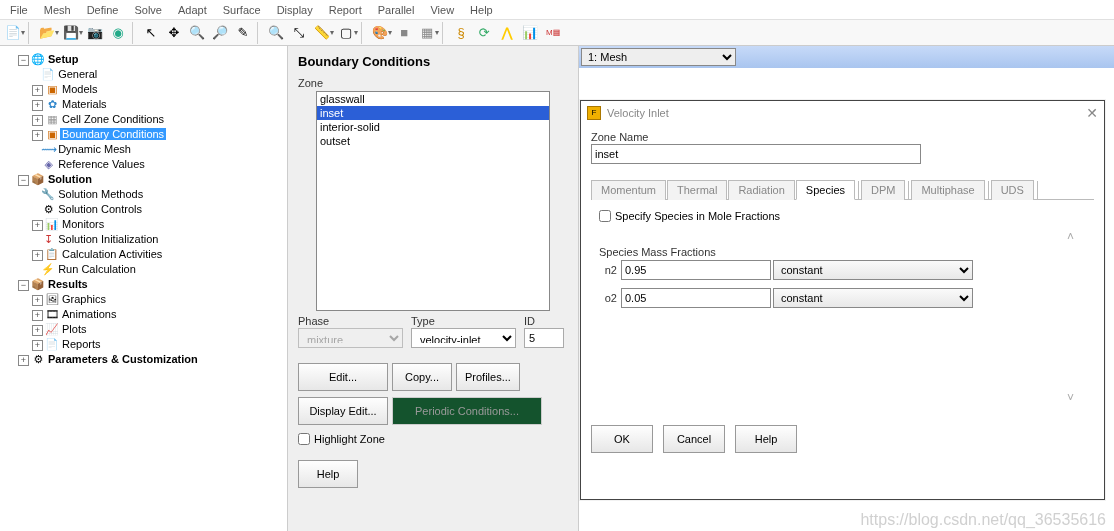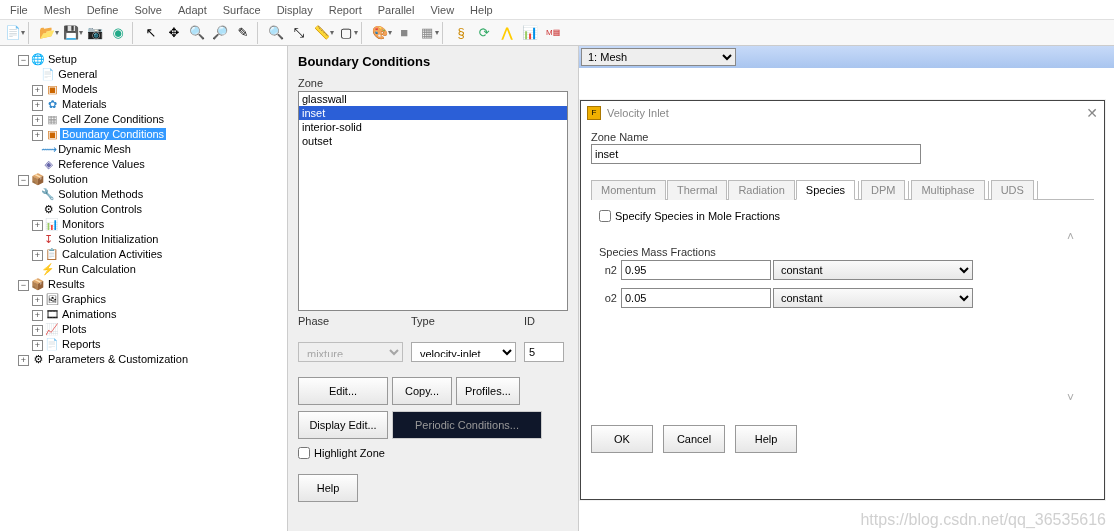"Setup" .tree .cat { font-weight: normal -> bold }
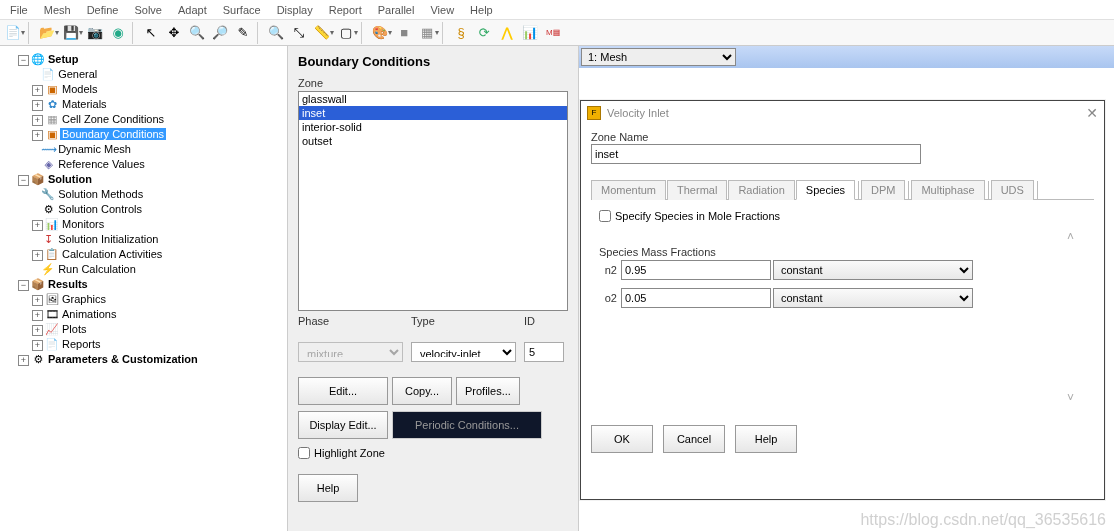"glasswall" .zone-list { margin: 2px 10px -> 2px 28px }
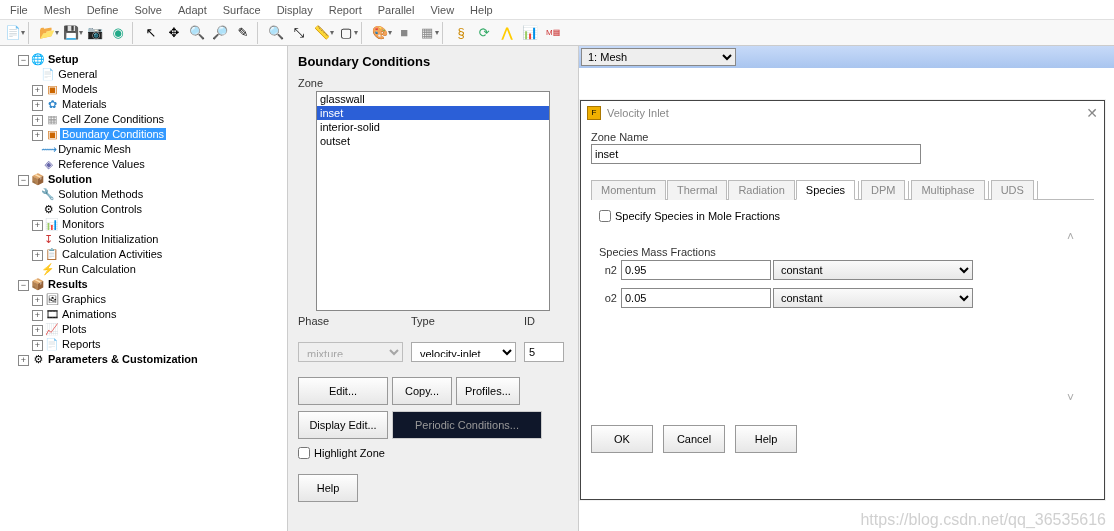"Phase" .pz-col { gap: 15px -> 1px }
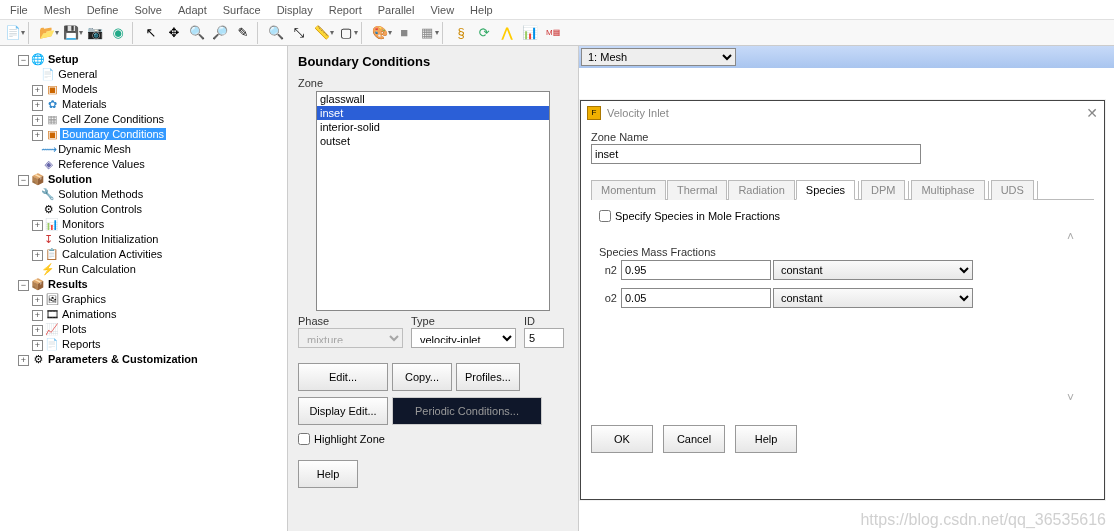"Periodic Conditions..." .btn[disabled] { background: #0f172a -> #14532d }
